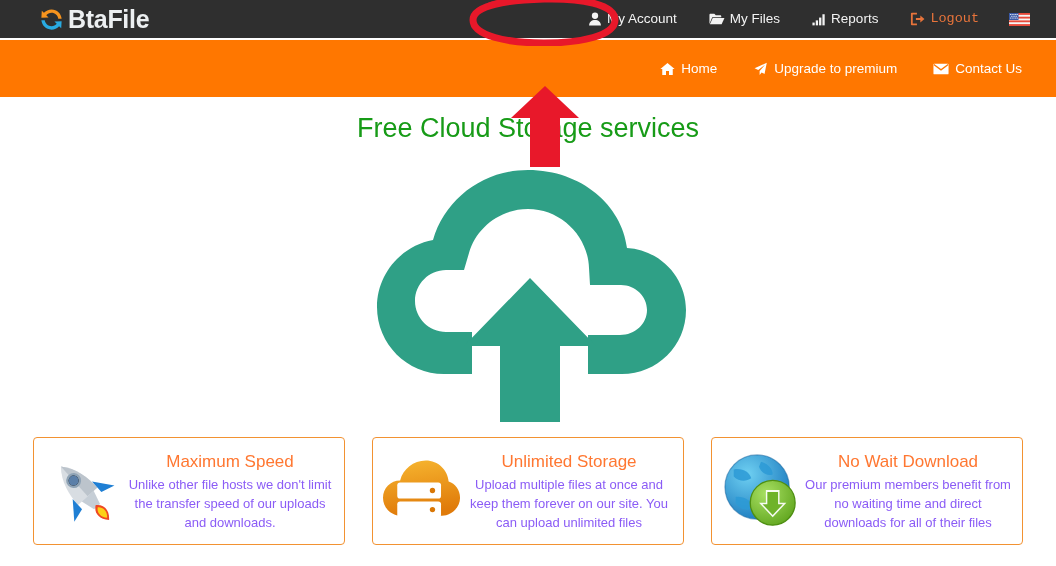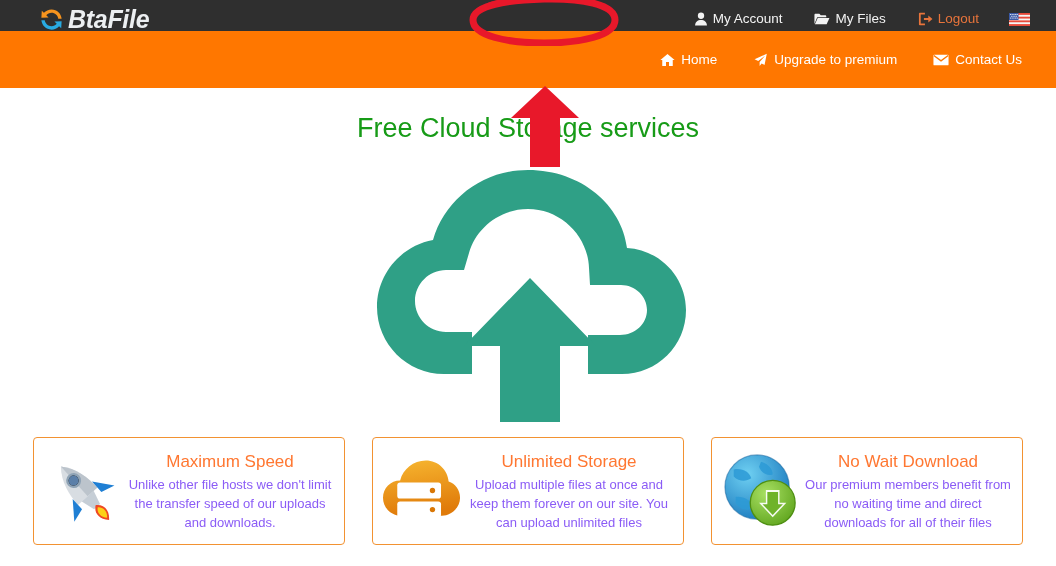"BtaFile" .brand-text { font-style: italic -> none }
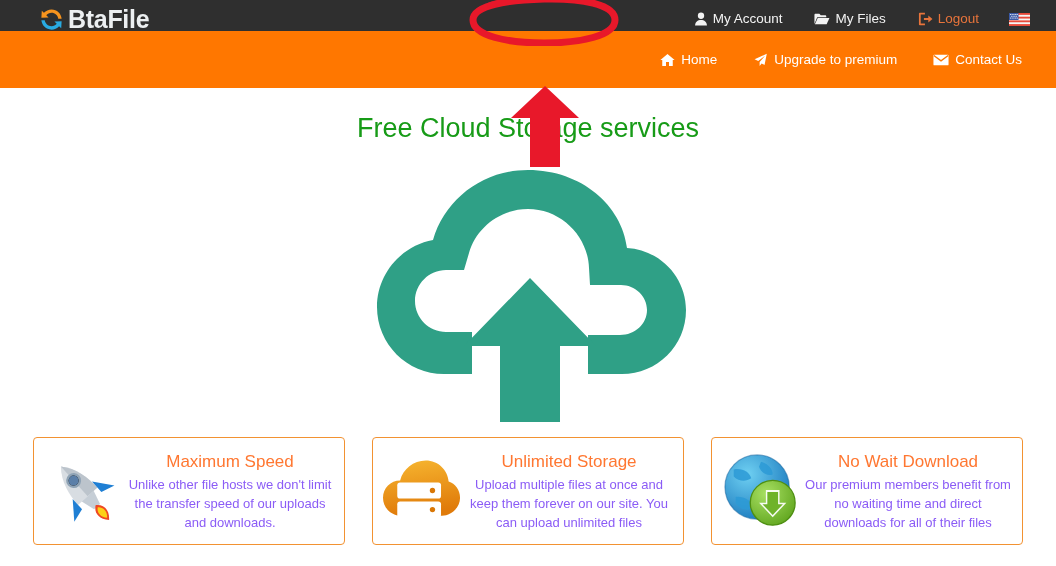"Reports" a.topnav-item { html: none -> <a> <svg> <rect></rect> <rect></rect> <rect></rect> <rect></rect> </svg> <span>Reports</span> </a> }
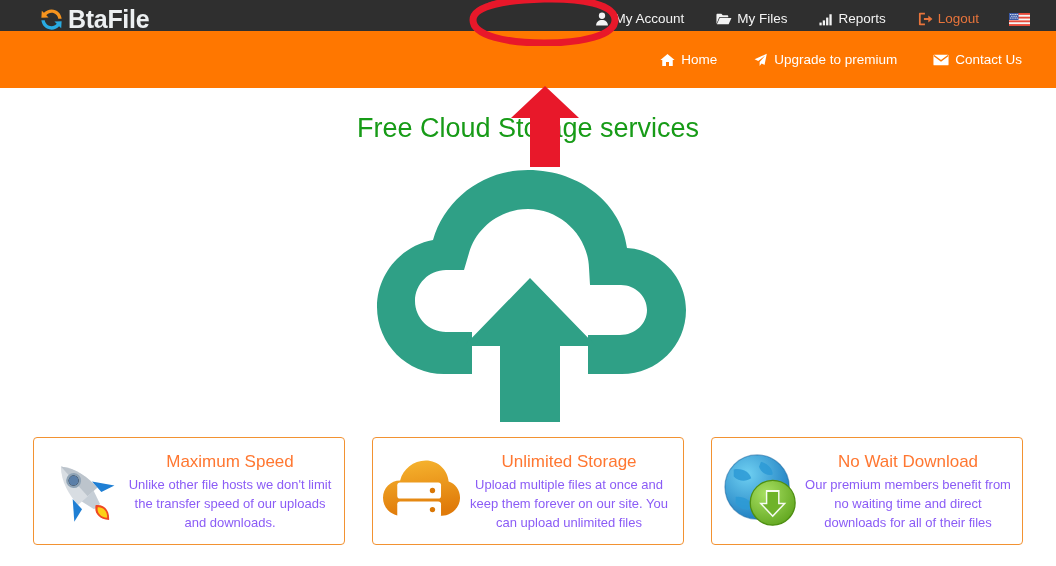"Logout" .topnav-item.logout { font-family: none -> Liberation Mono, monospace }
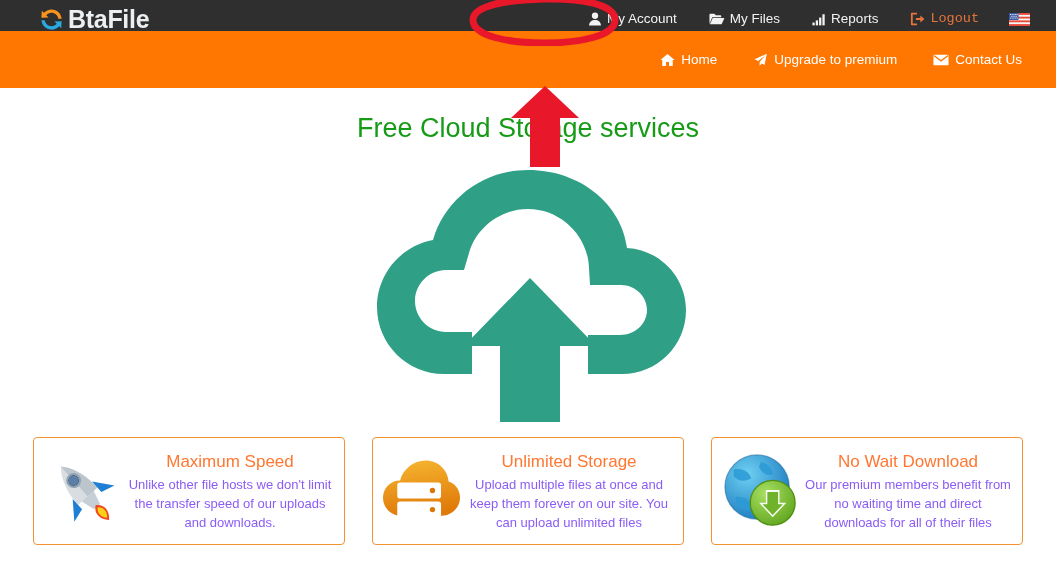"Home" .orangebar { top: 31px -> 40px }
